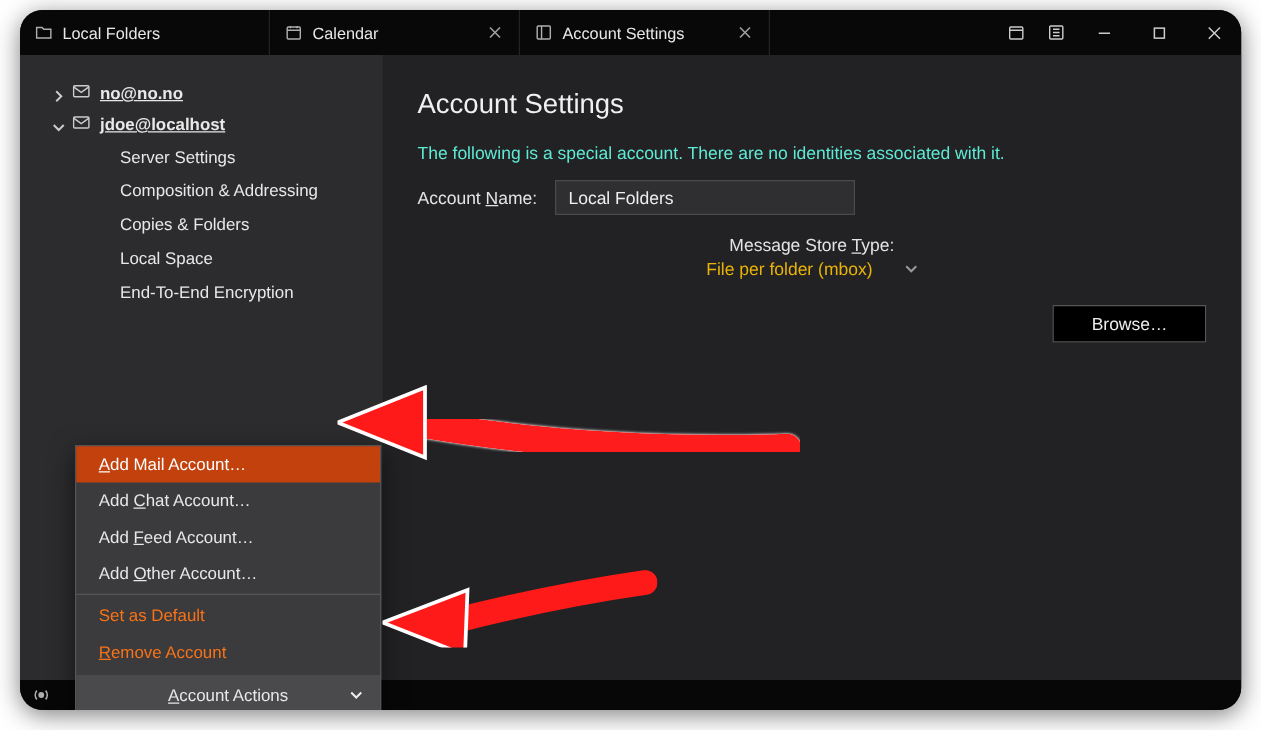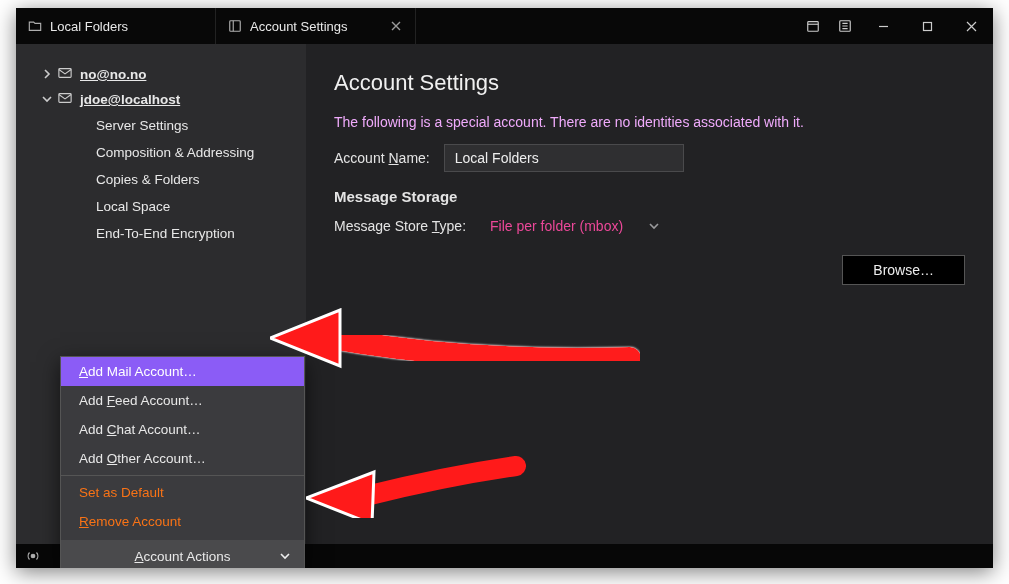"Local Folders" .window { border-radius: 0 -> 18px }
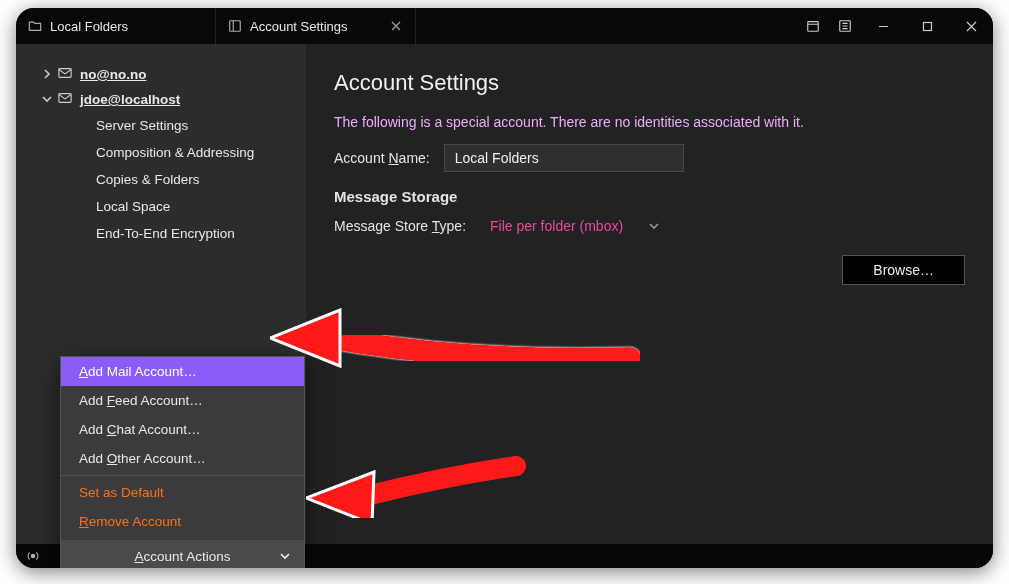"Calendar" div.tab { html: none -> <div> <span> <svg> <rect></rect> <path></path> </svg> </span> <span>Calendar</span> <span> <svg> <path></path> </svg> </span> </div> }
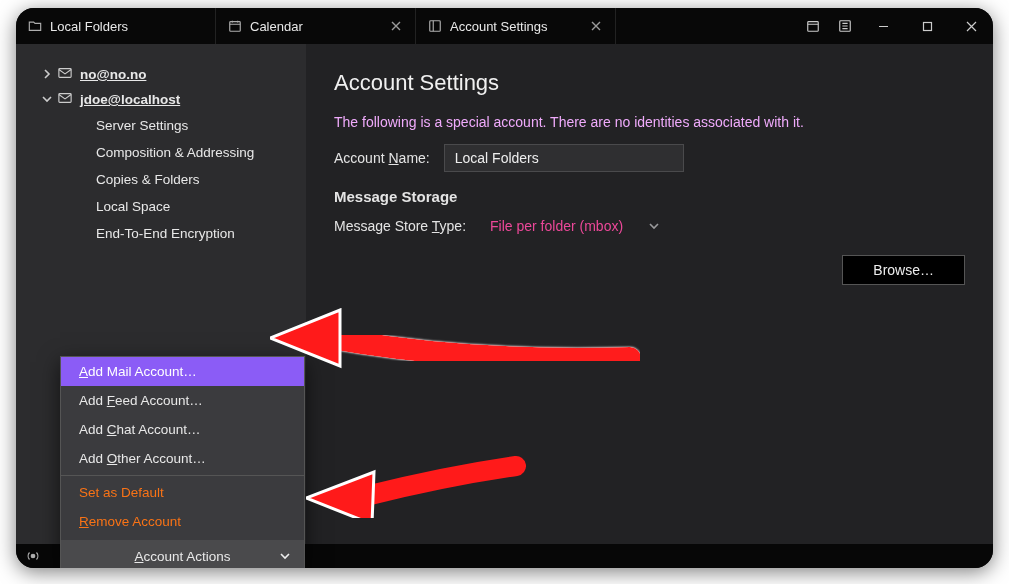"no@no.no" .acct-row { align-items: none -> center }
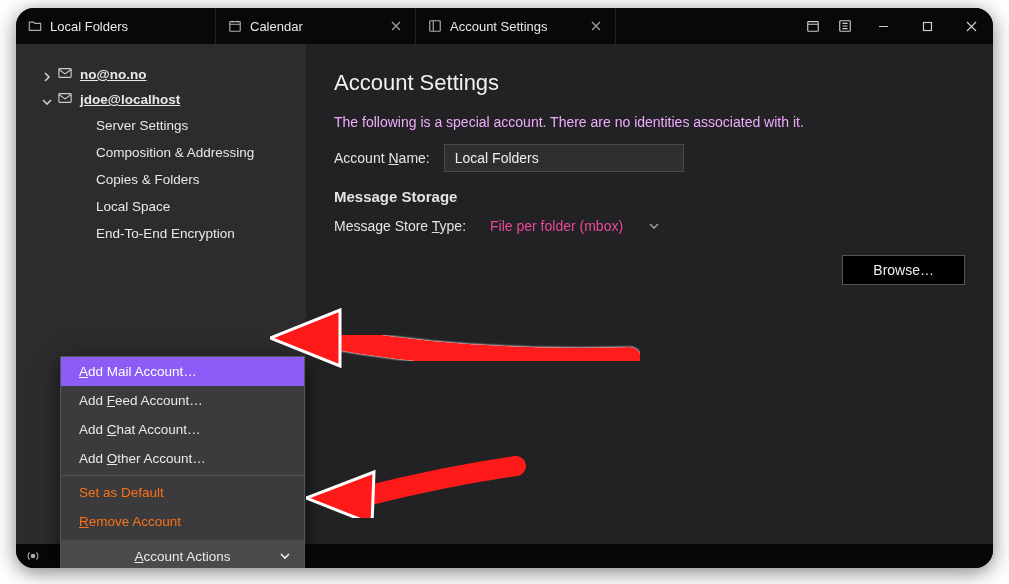"The following is a special" .desc { color: #f0abfc -> #5eead4 }
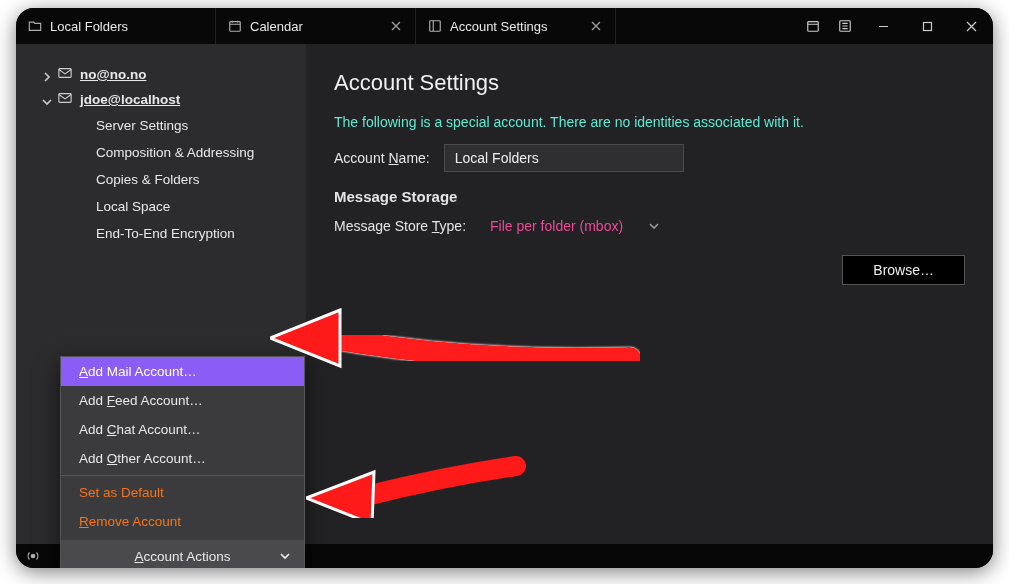"Message Storage" div.section-h { html: <div>Message Storage</div> -> none }
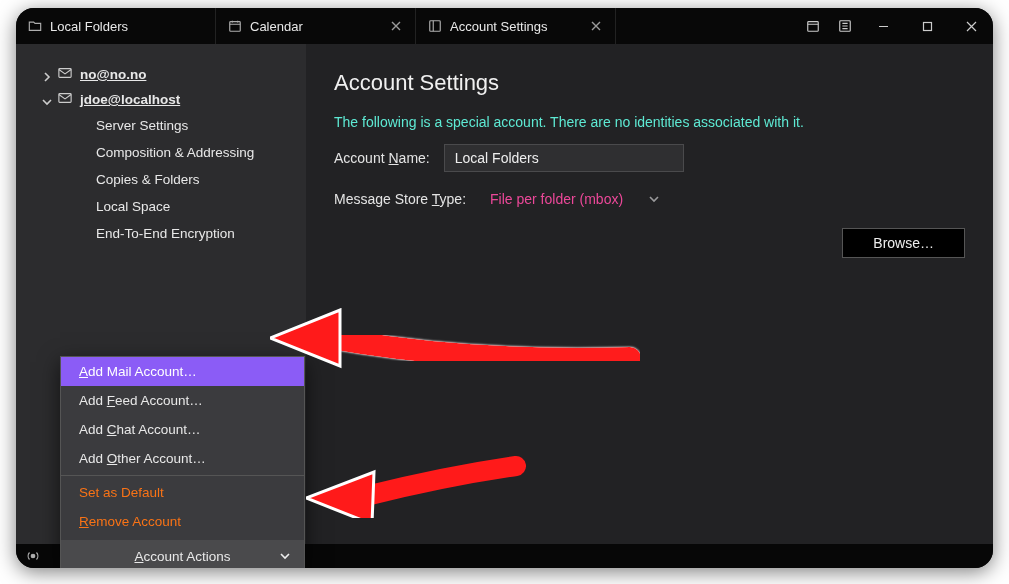"Message Store Type:" .select-row { flex-direction: none -> column; gap: 14px -> none }
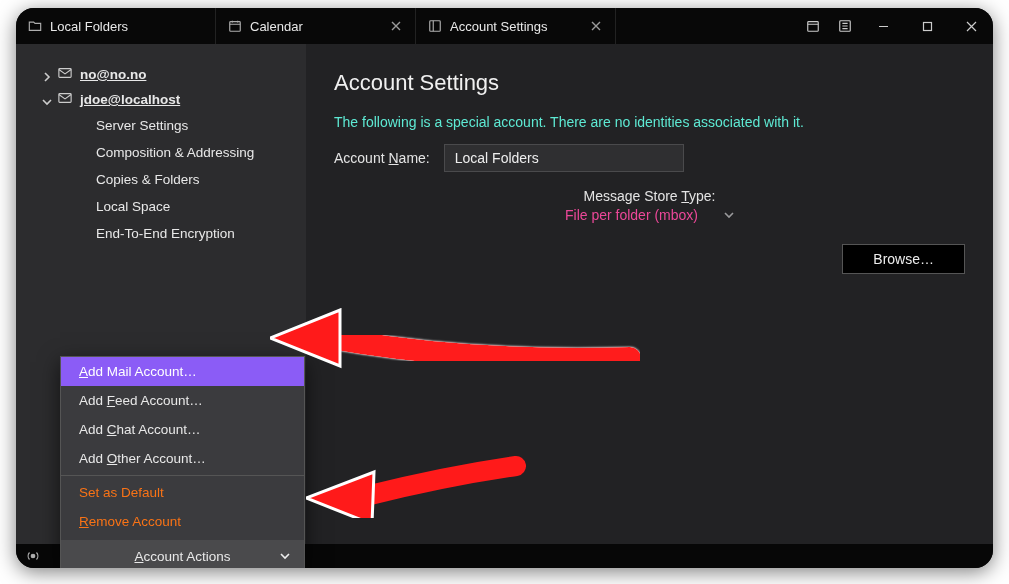"File per folder (mbox)" .select-faux { color: #ec4899 -> #eab308 }
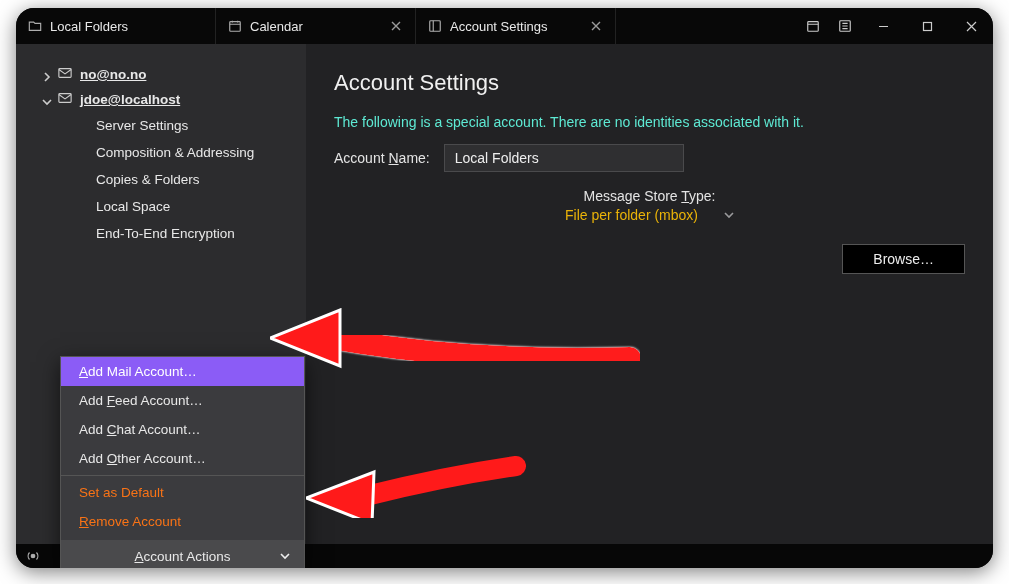"Add Mail Account…" .popup-item.highlight { background: #8b5cf6 -> #c2410c }
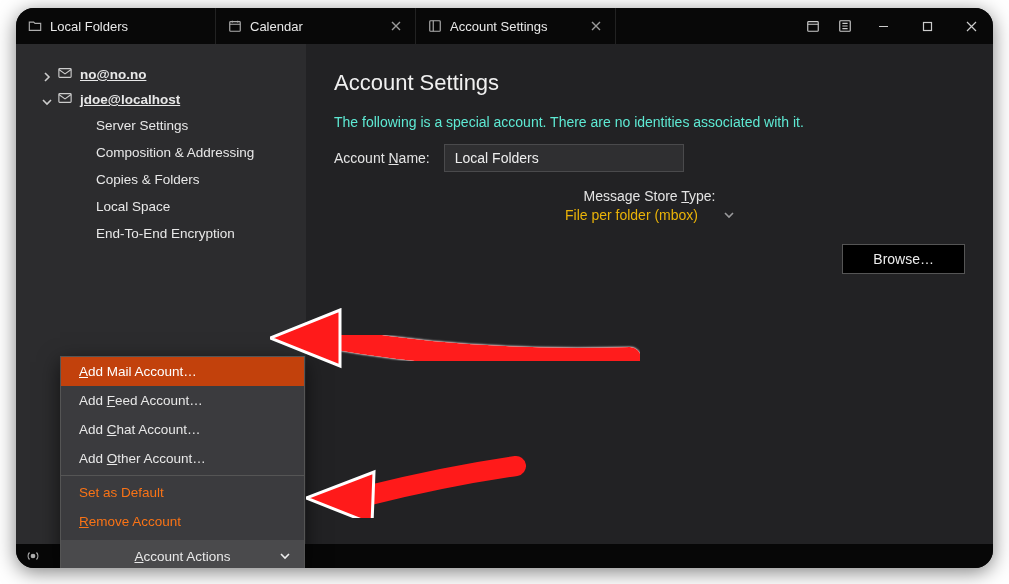"Add Feed Account…" div.popup-item { order: before "Add Chat Account…" -> after "Add Chat Account…" }
